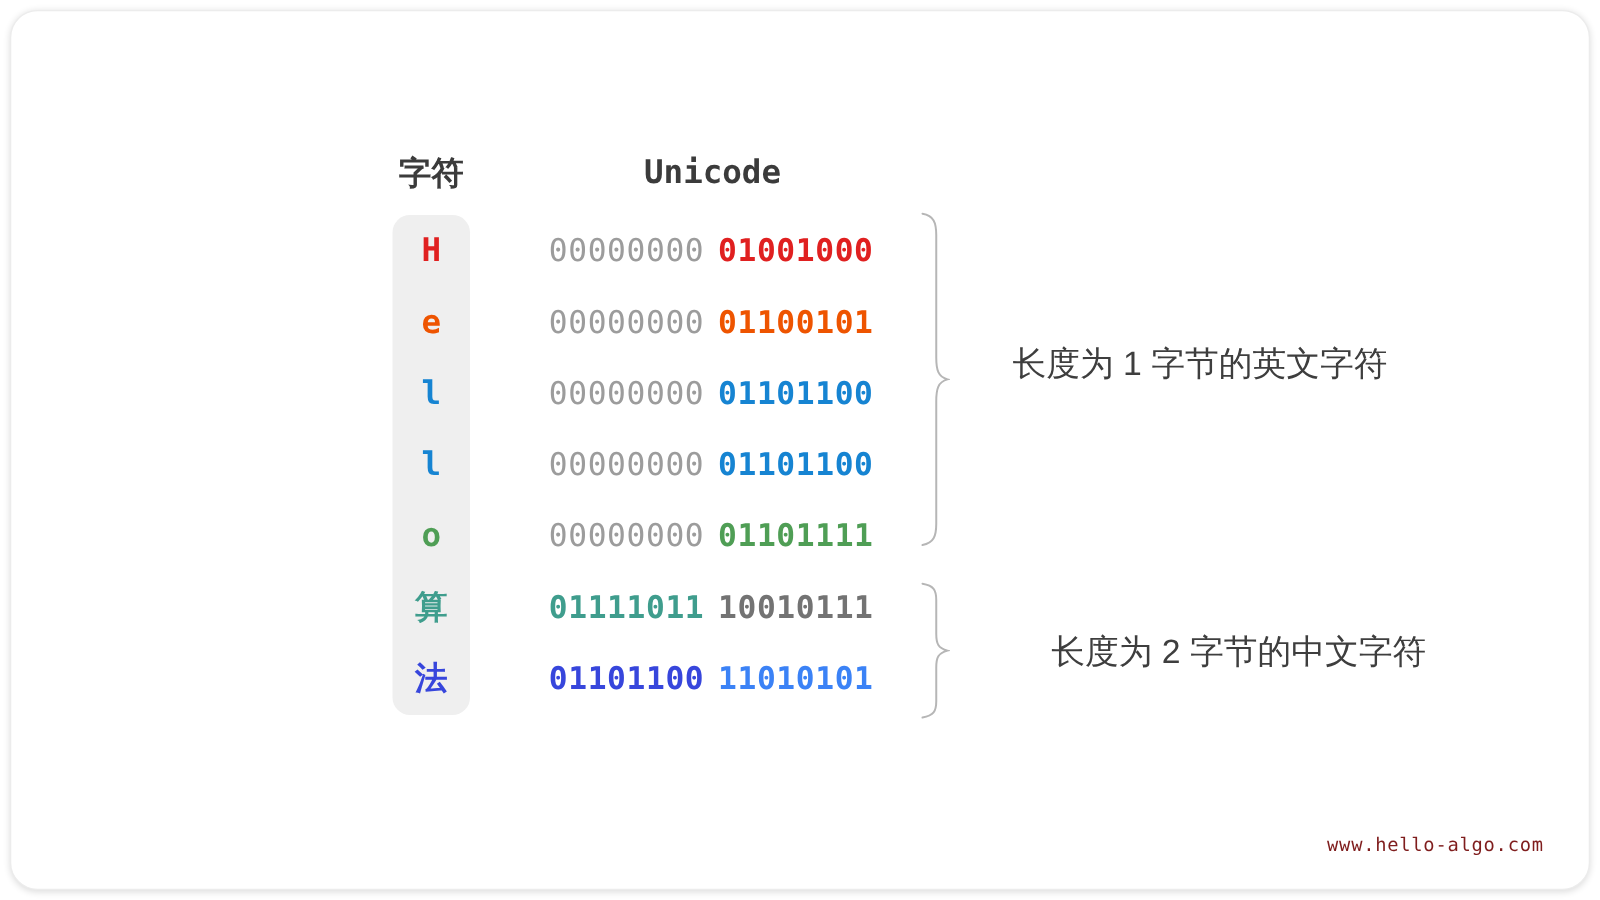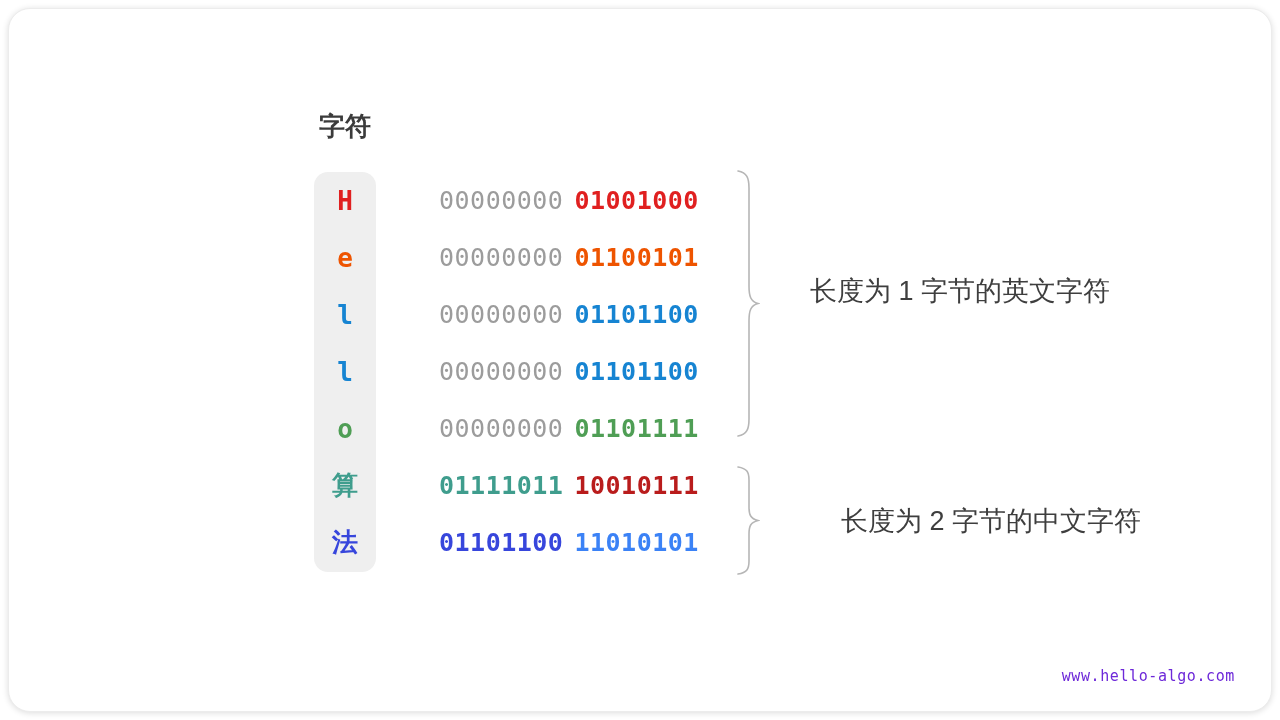"字符" .hdr { top: 102px -> 114px }
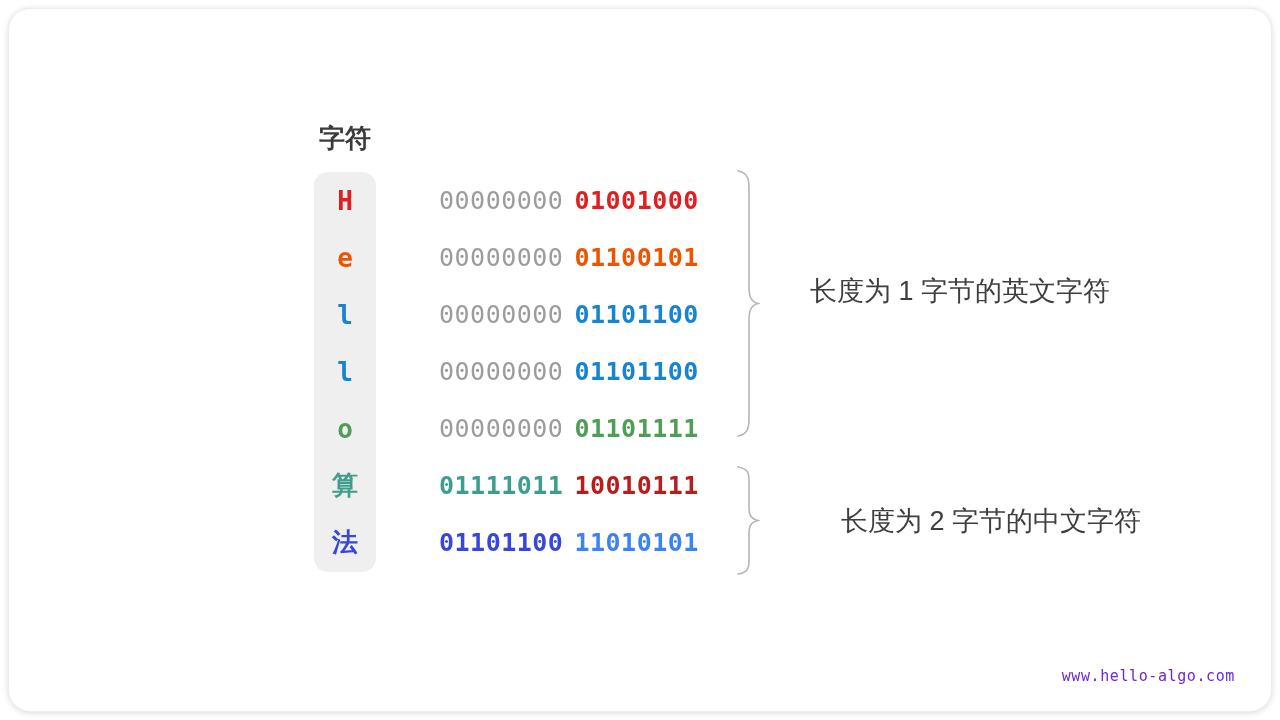"Unicode" div.hdr { html: none -> <div>Unicode</div> }
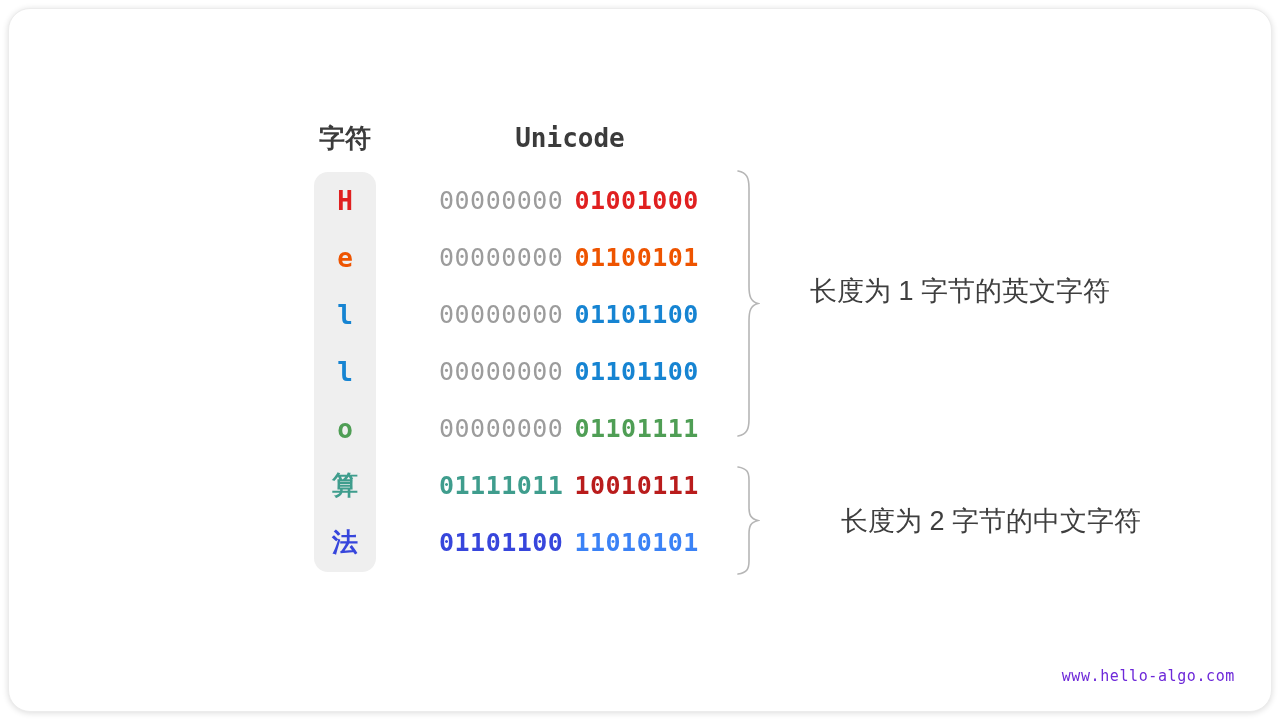"10010111" span.b2 { color: #b91c1c -> #737373 }
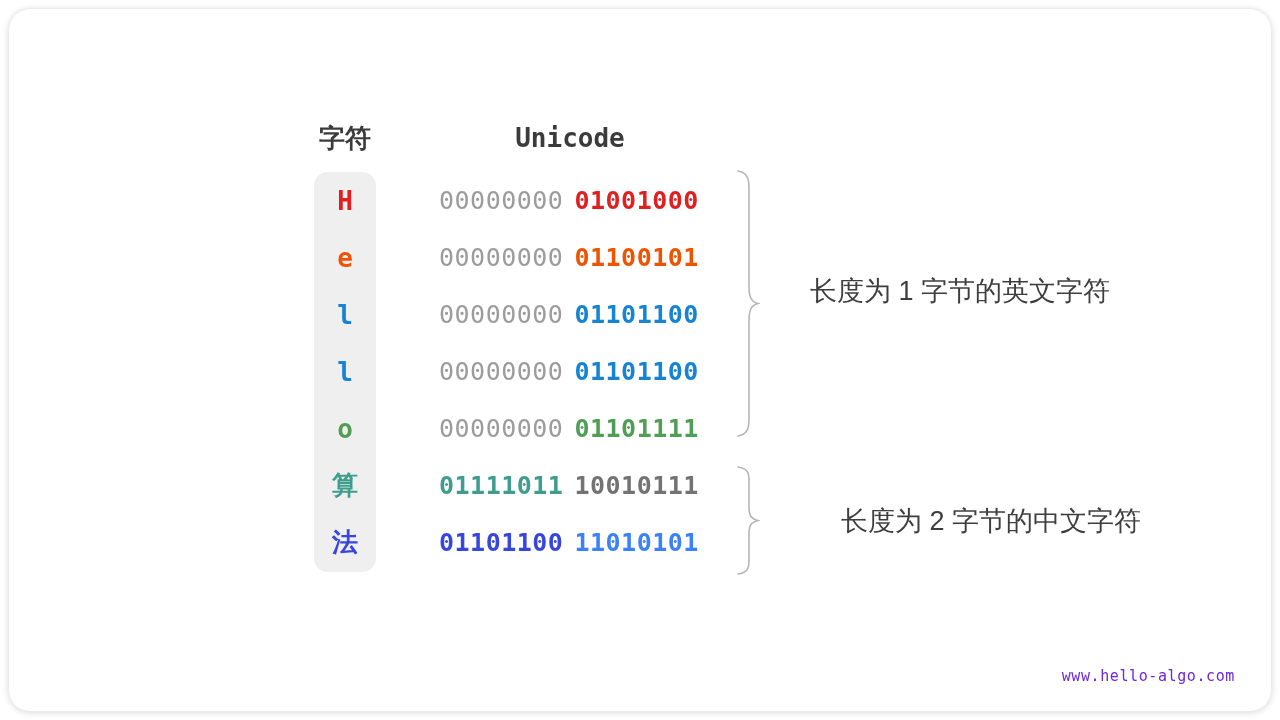"www.hello-algo.com" .watermark { color: #6d28d9 -> #7f1d1d }
